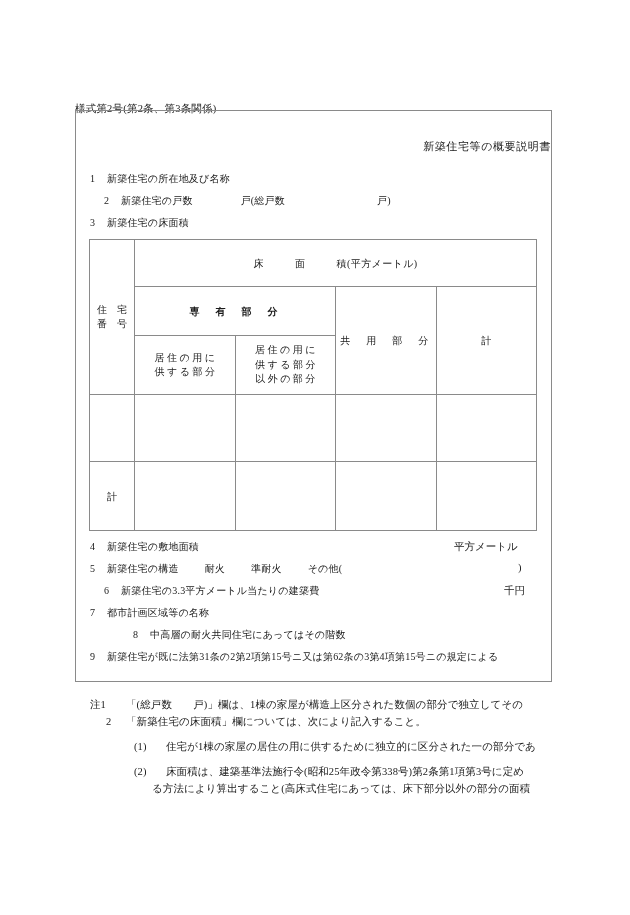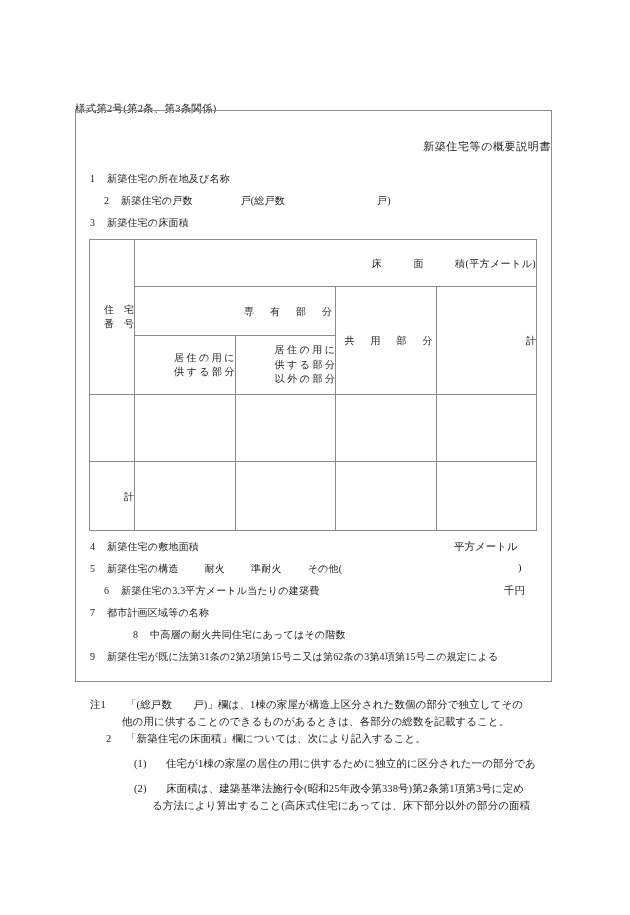"床 面 積(平方メートル)" .fa-table td { text-align: right -> center }
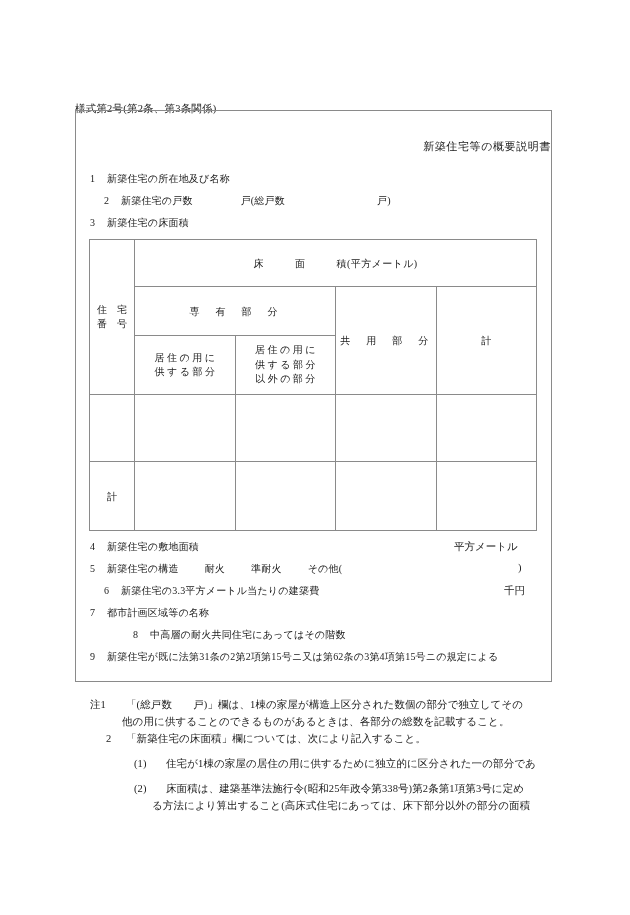"専 有 部 分" .h-sen { font-weight: none -> bold }
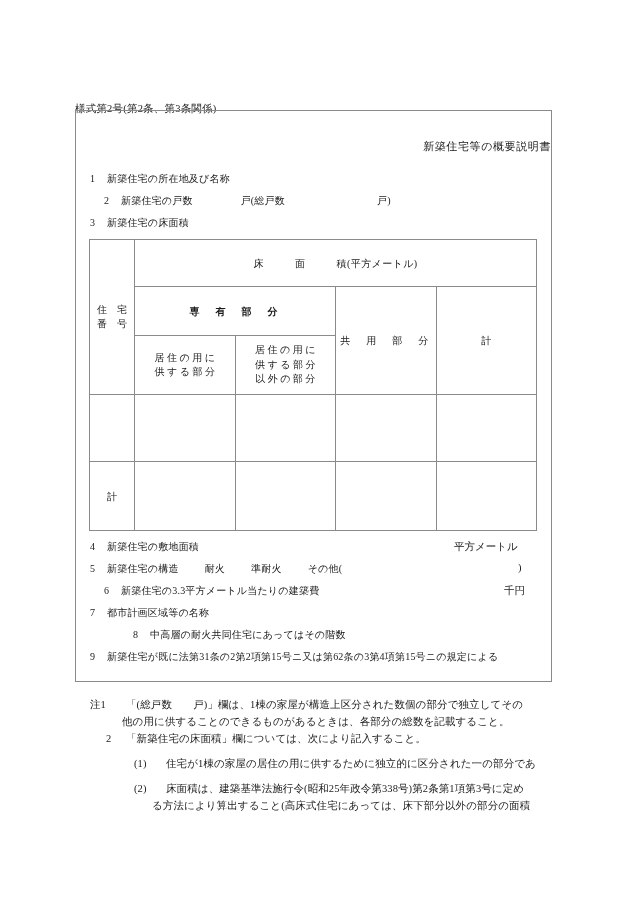"他の用に供することのできるものがあるときは、各部分の総数を記載すること。" div.note-line { html: <div> <span>他の用に供することのできるものがあるときは、各部分の総数を記載すること。</span> </div> -> none }
